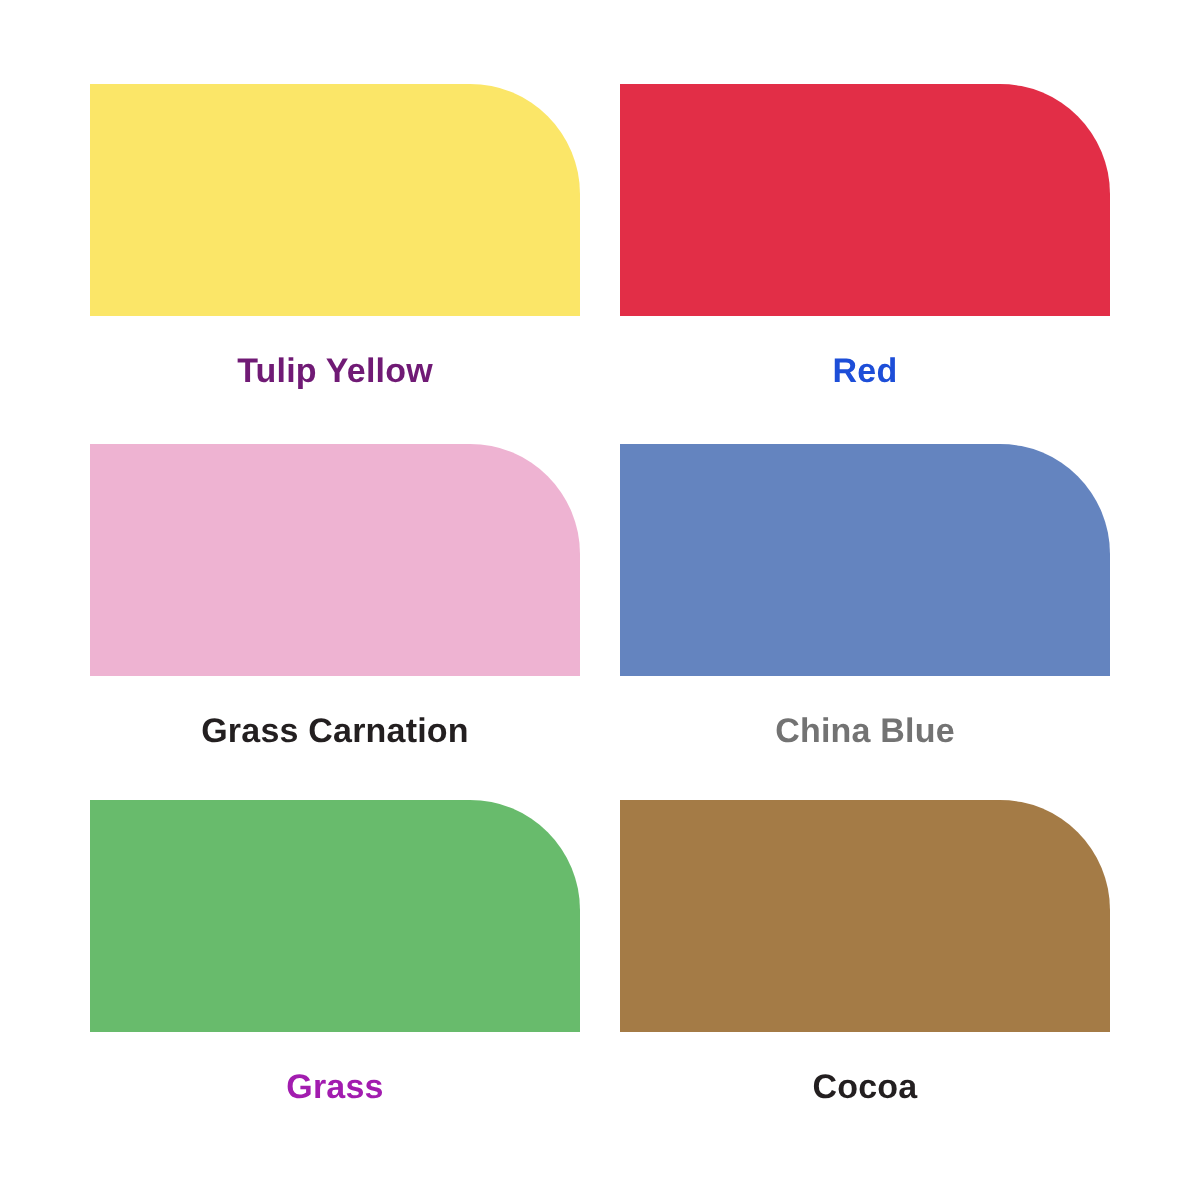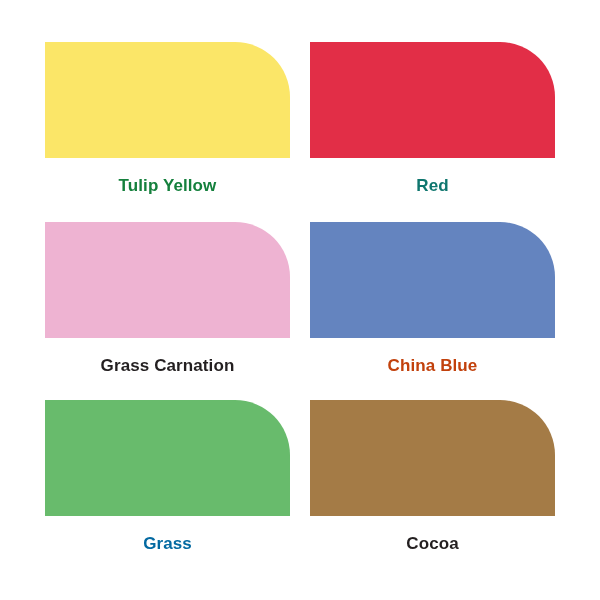"Tulip Yellow" div.swatch-label { color: #15803d -> #701a75 }
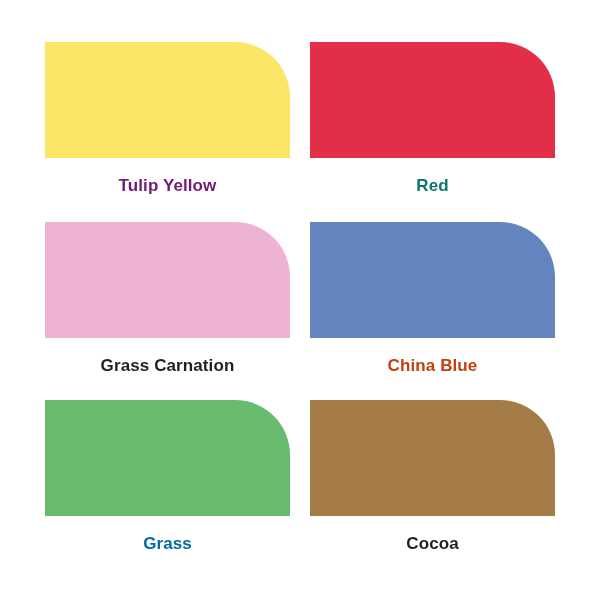"Red" div.swatch-label { color: #0f766e -> #1d4ed8 }
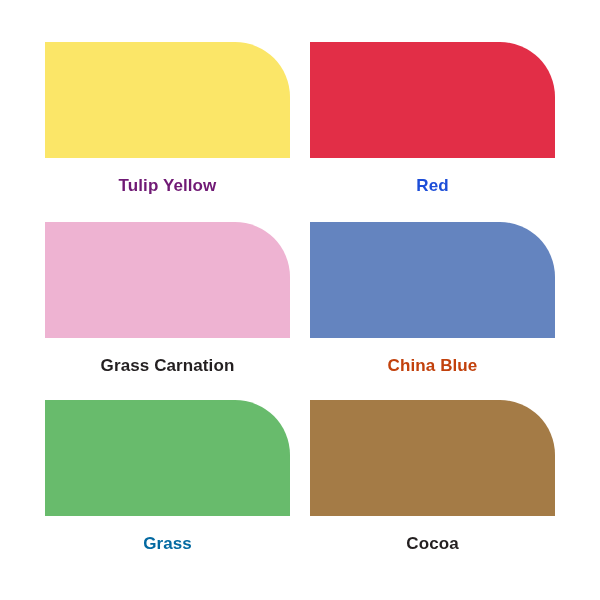"China Blue" div.swatch-label { color: #c2410c -> #737373 }
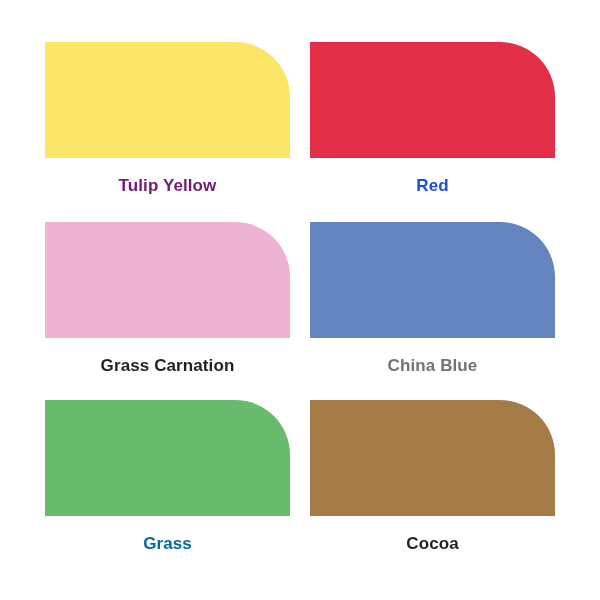"Grass" div.swatch-label { color: #0369a1 -> #a21caf }
